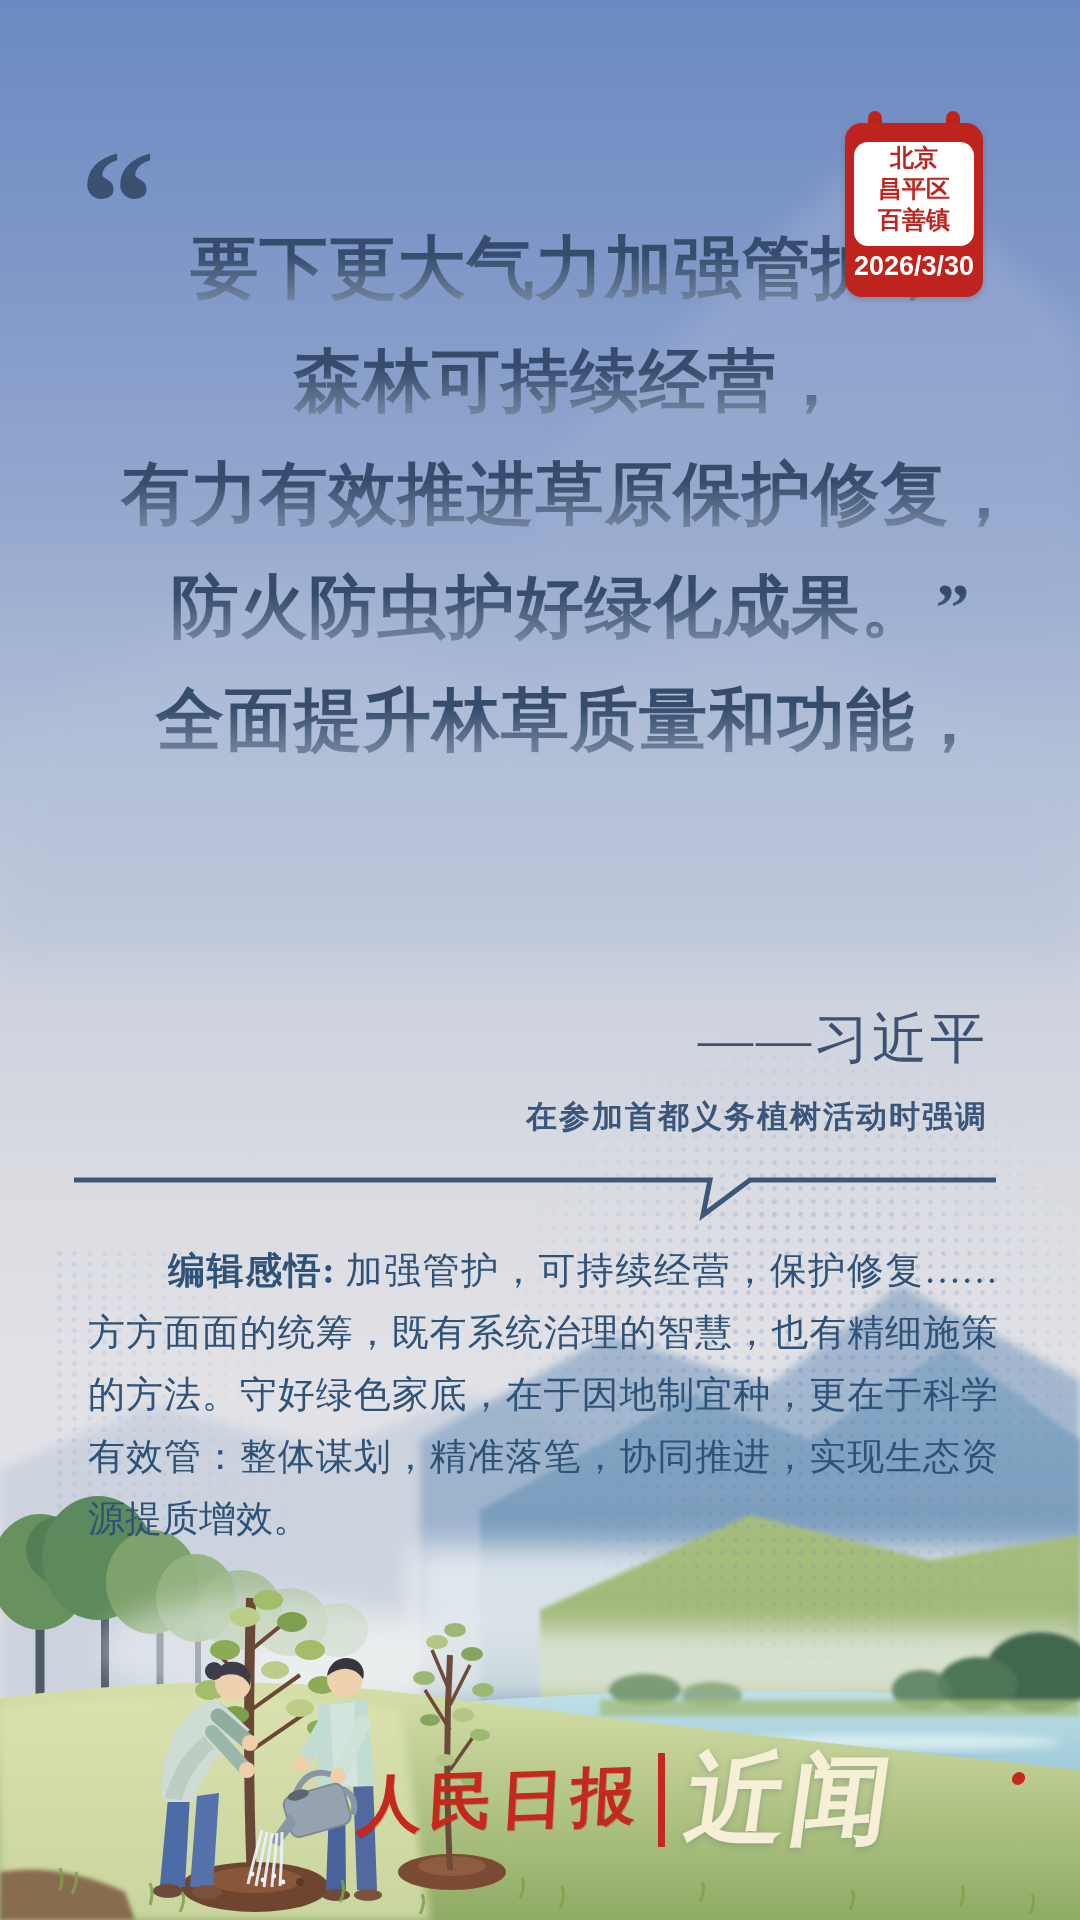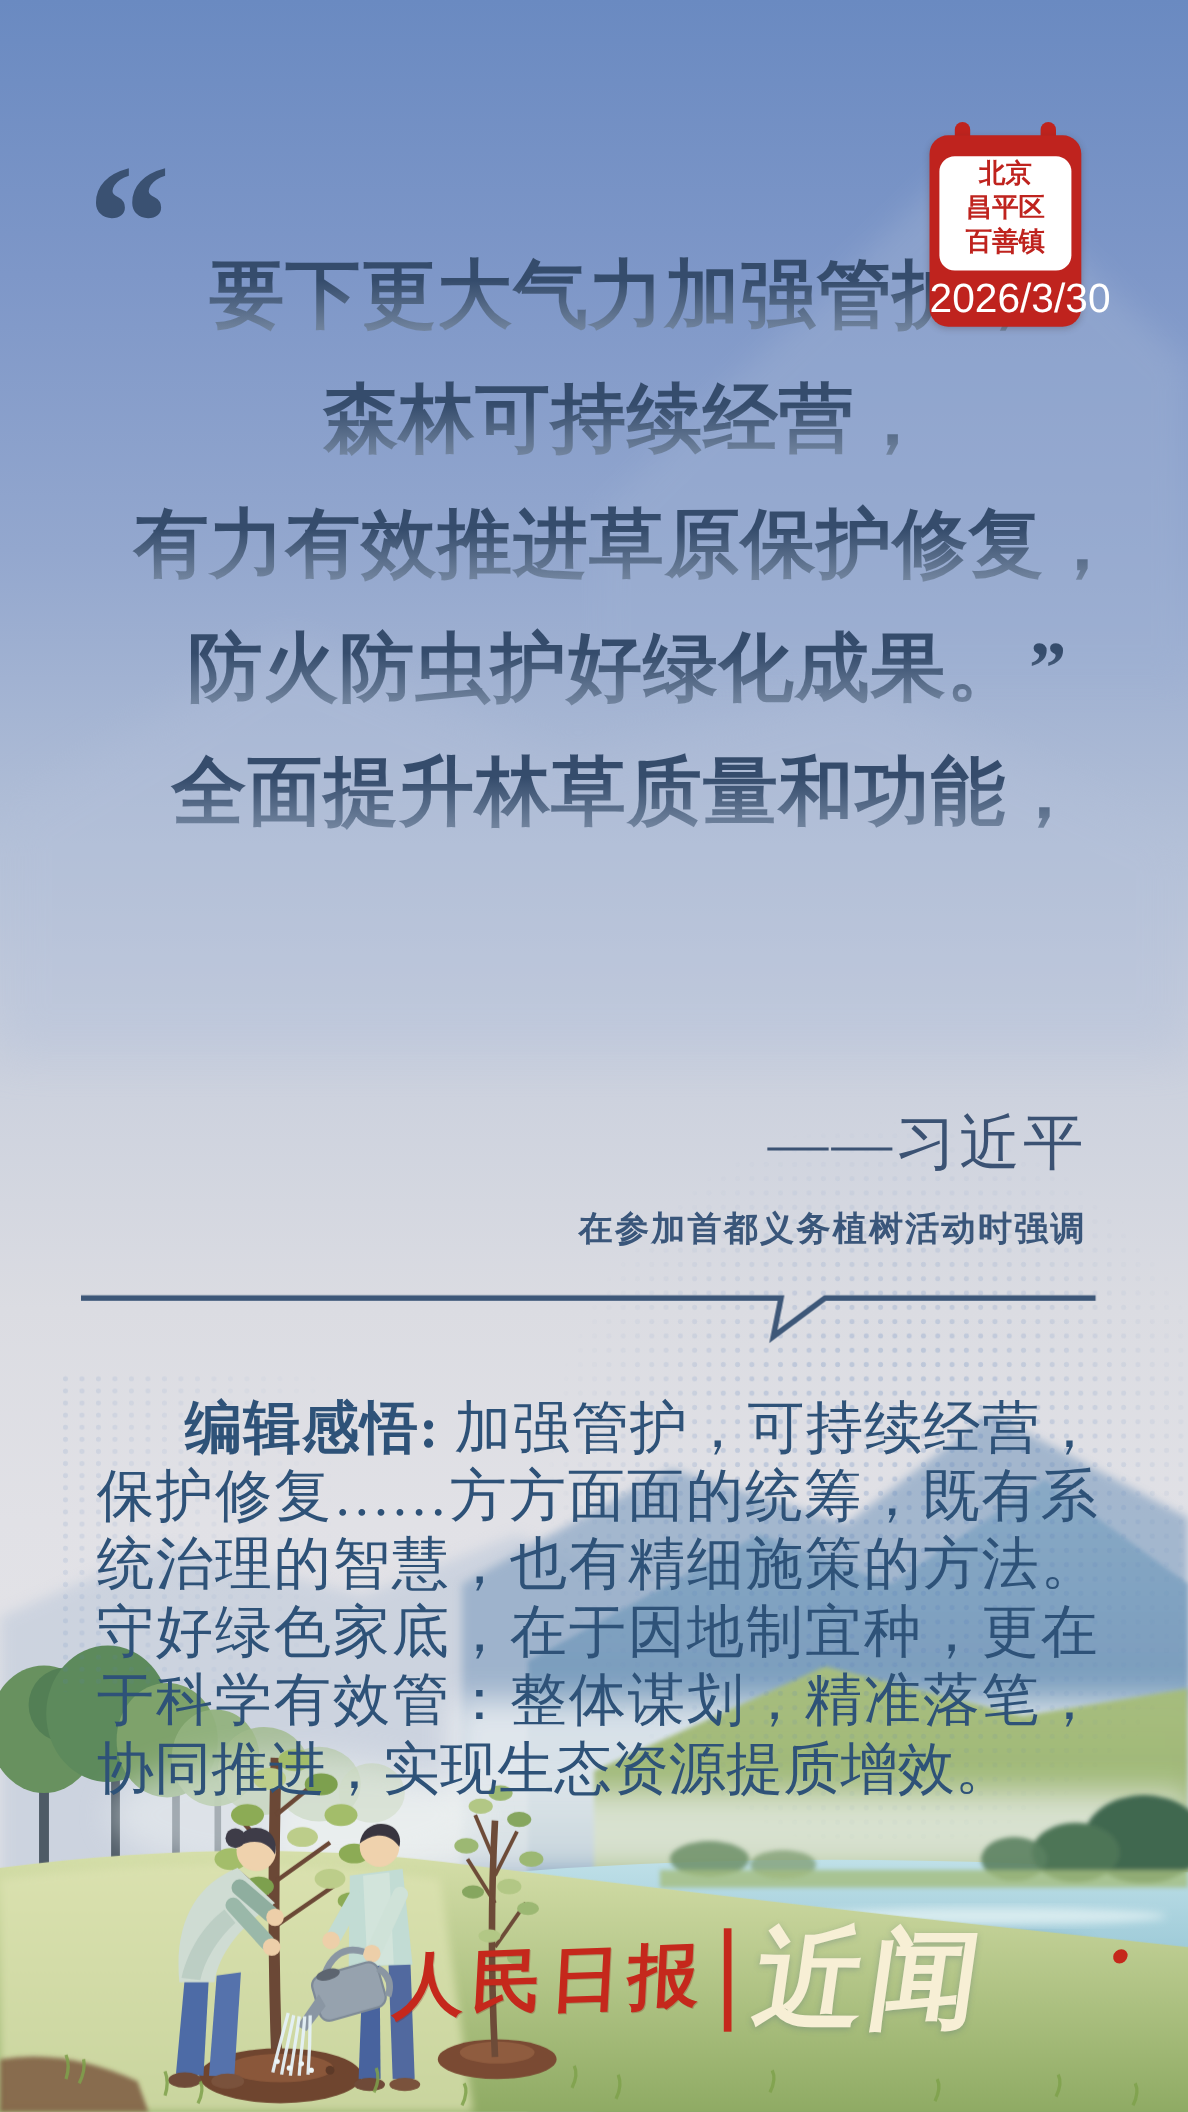"2026/3/30" .cal-date { font-size: 37px -> 27px; font-weight: normal -> bold }
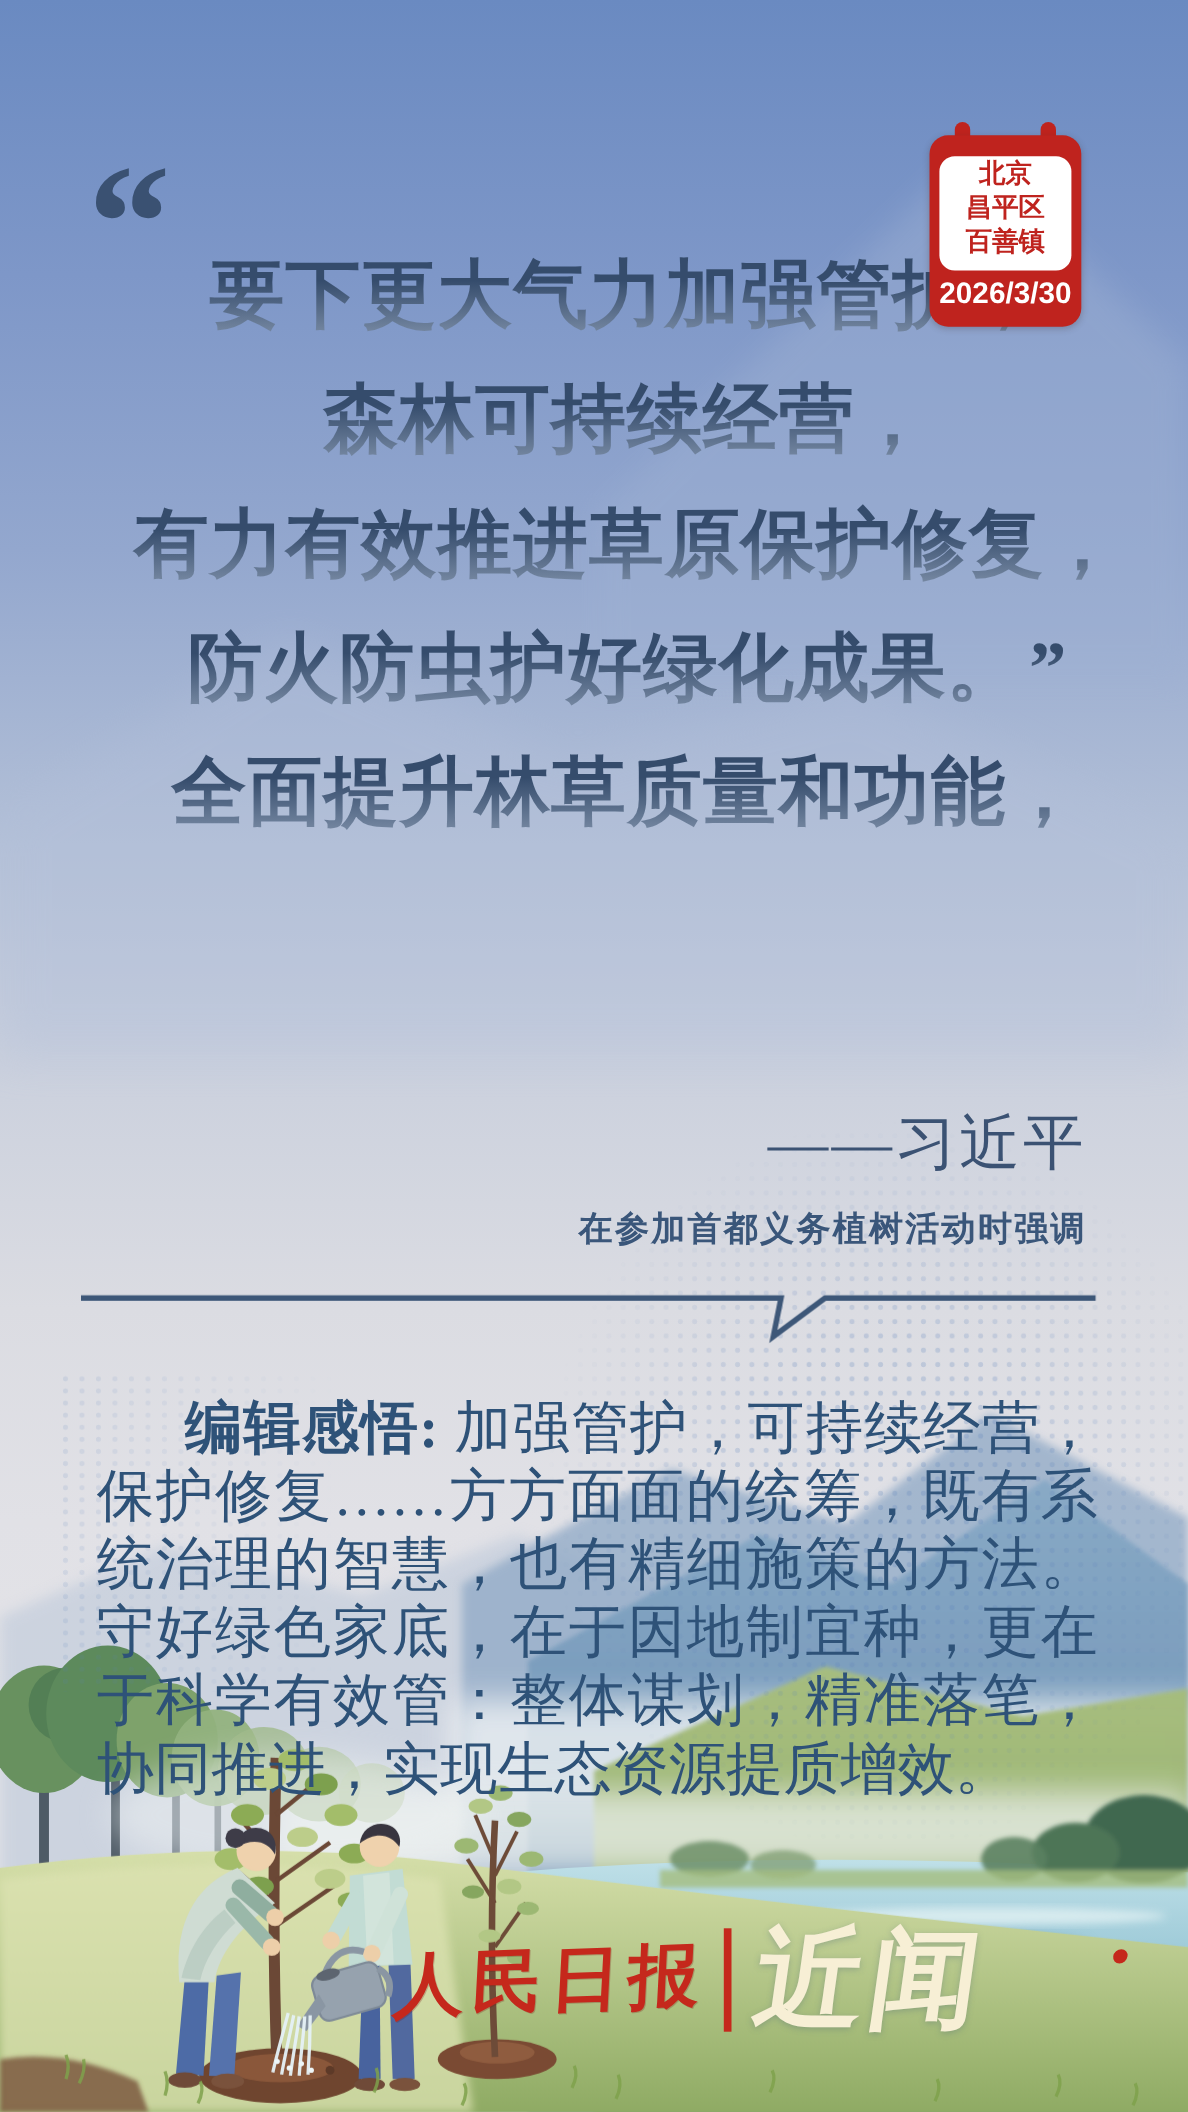"编辑感悟:" .editor { font-size: 52px -> 37px; margin-top: 28px -> none }
